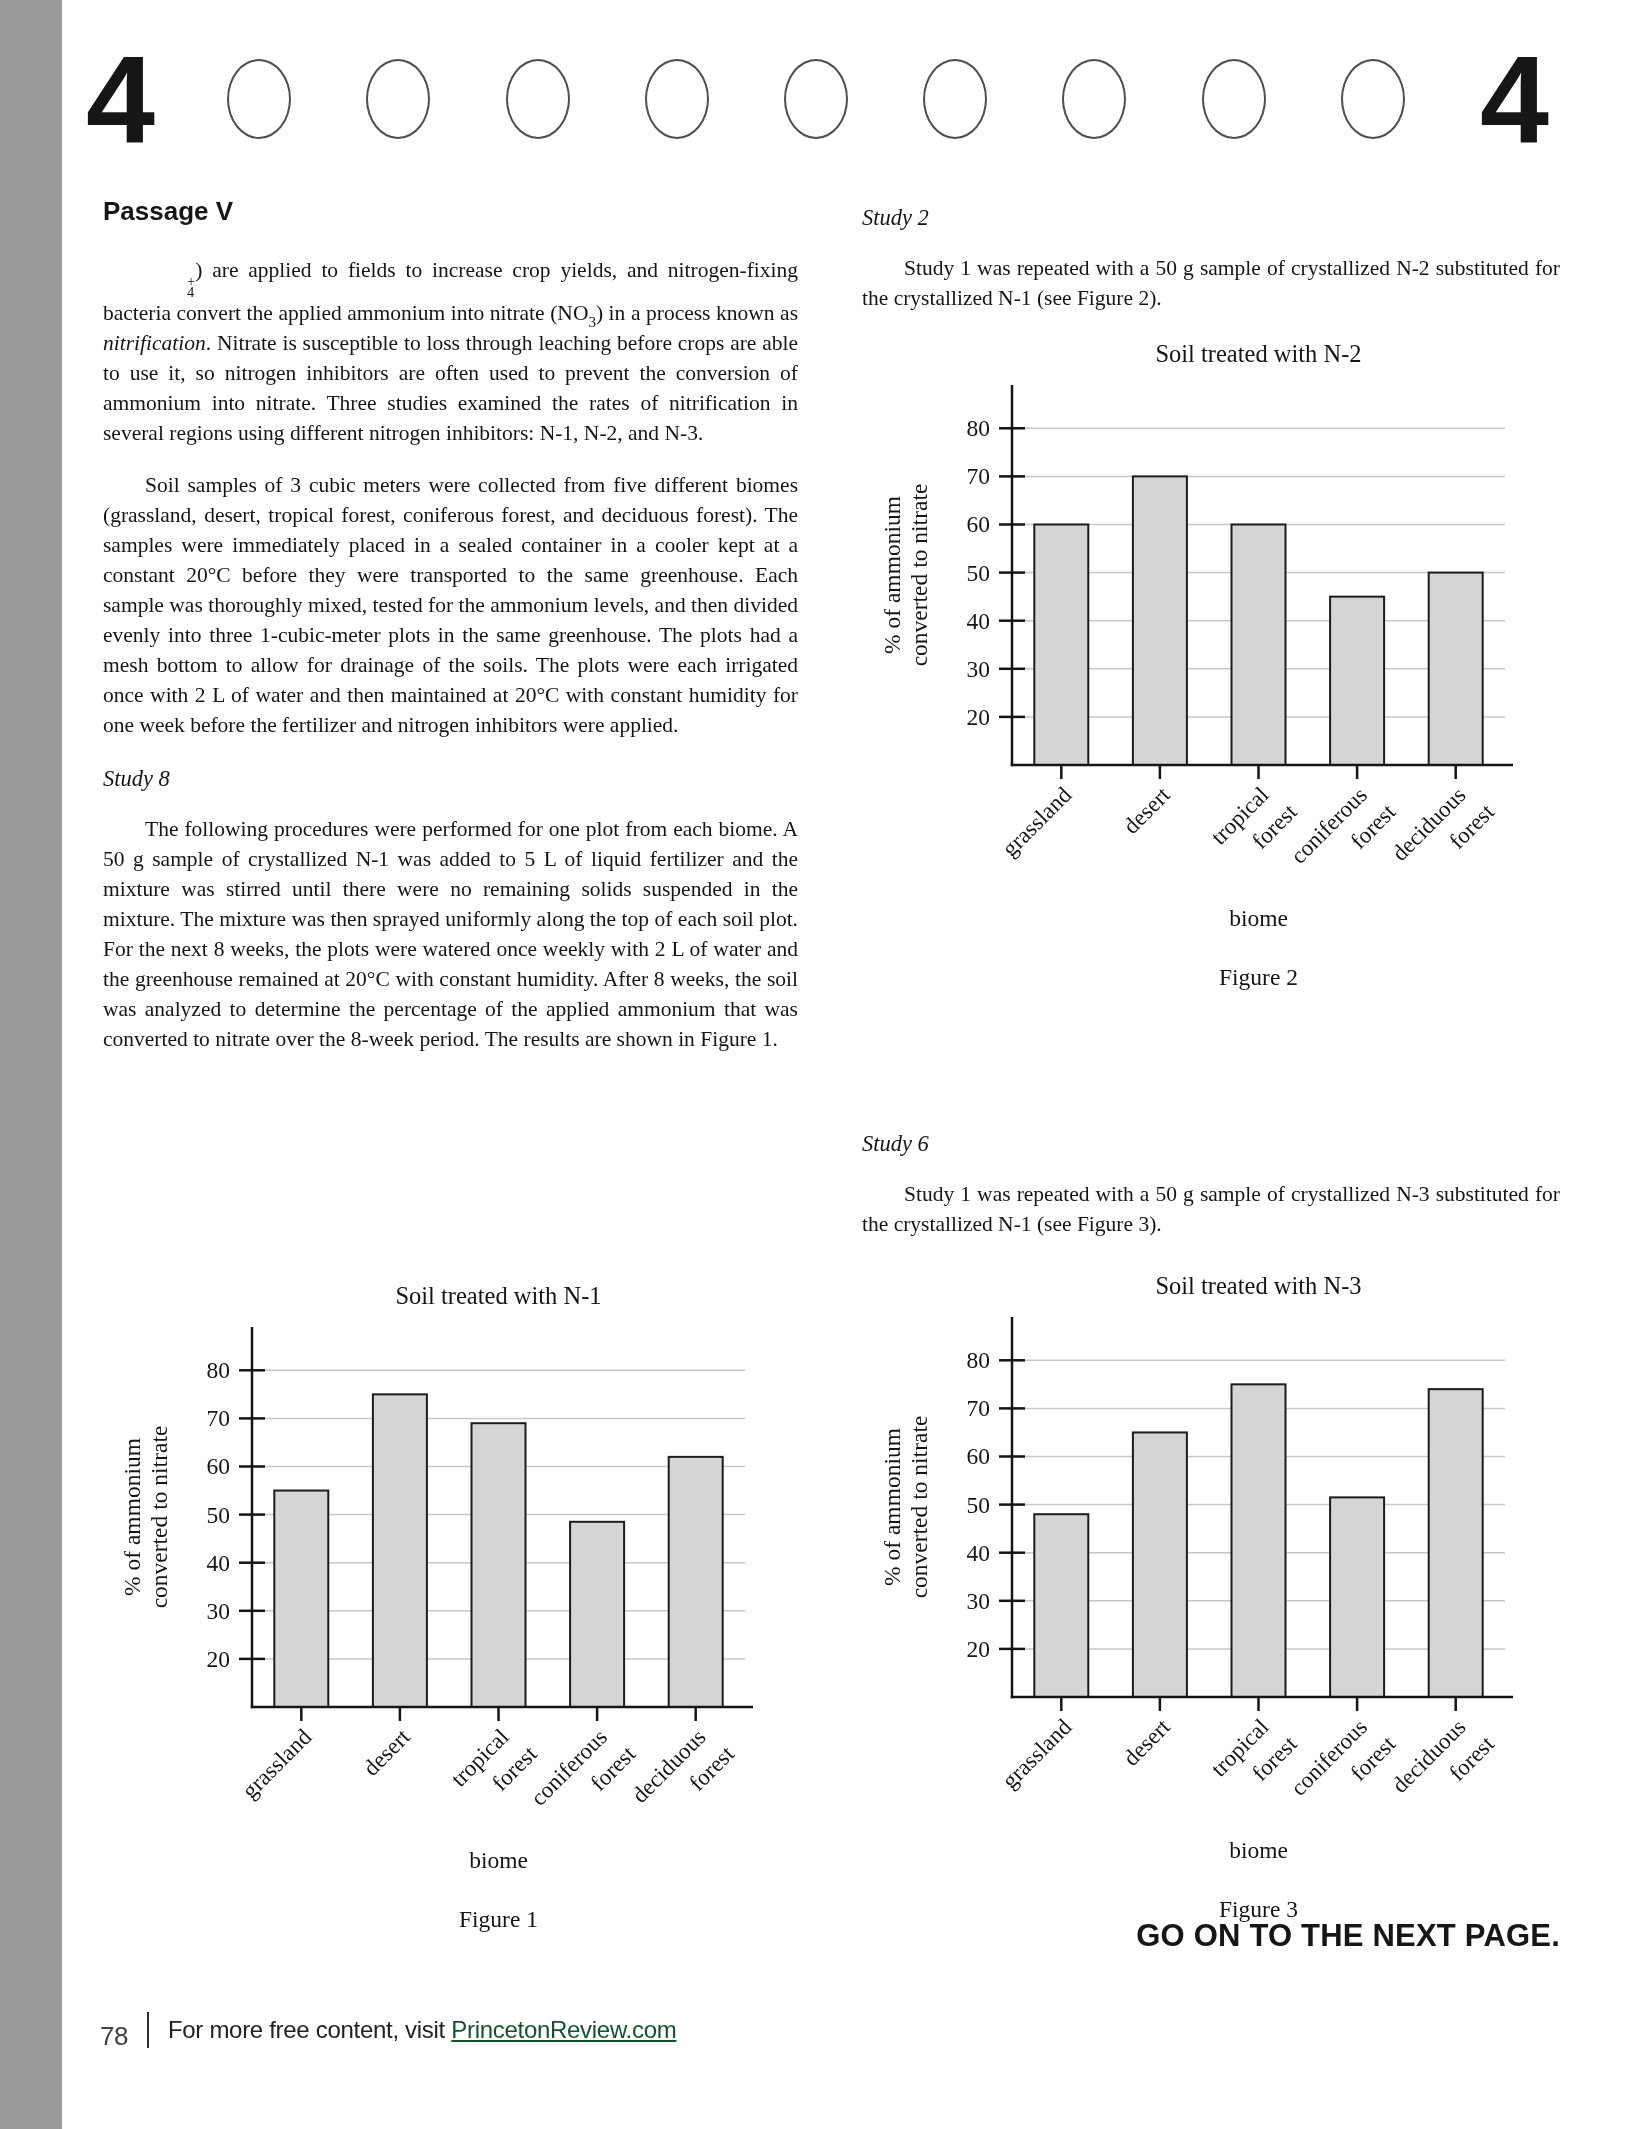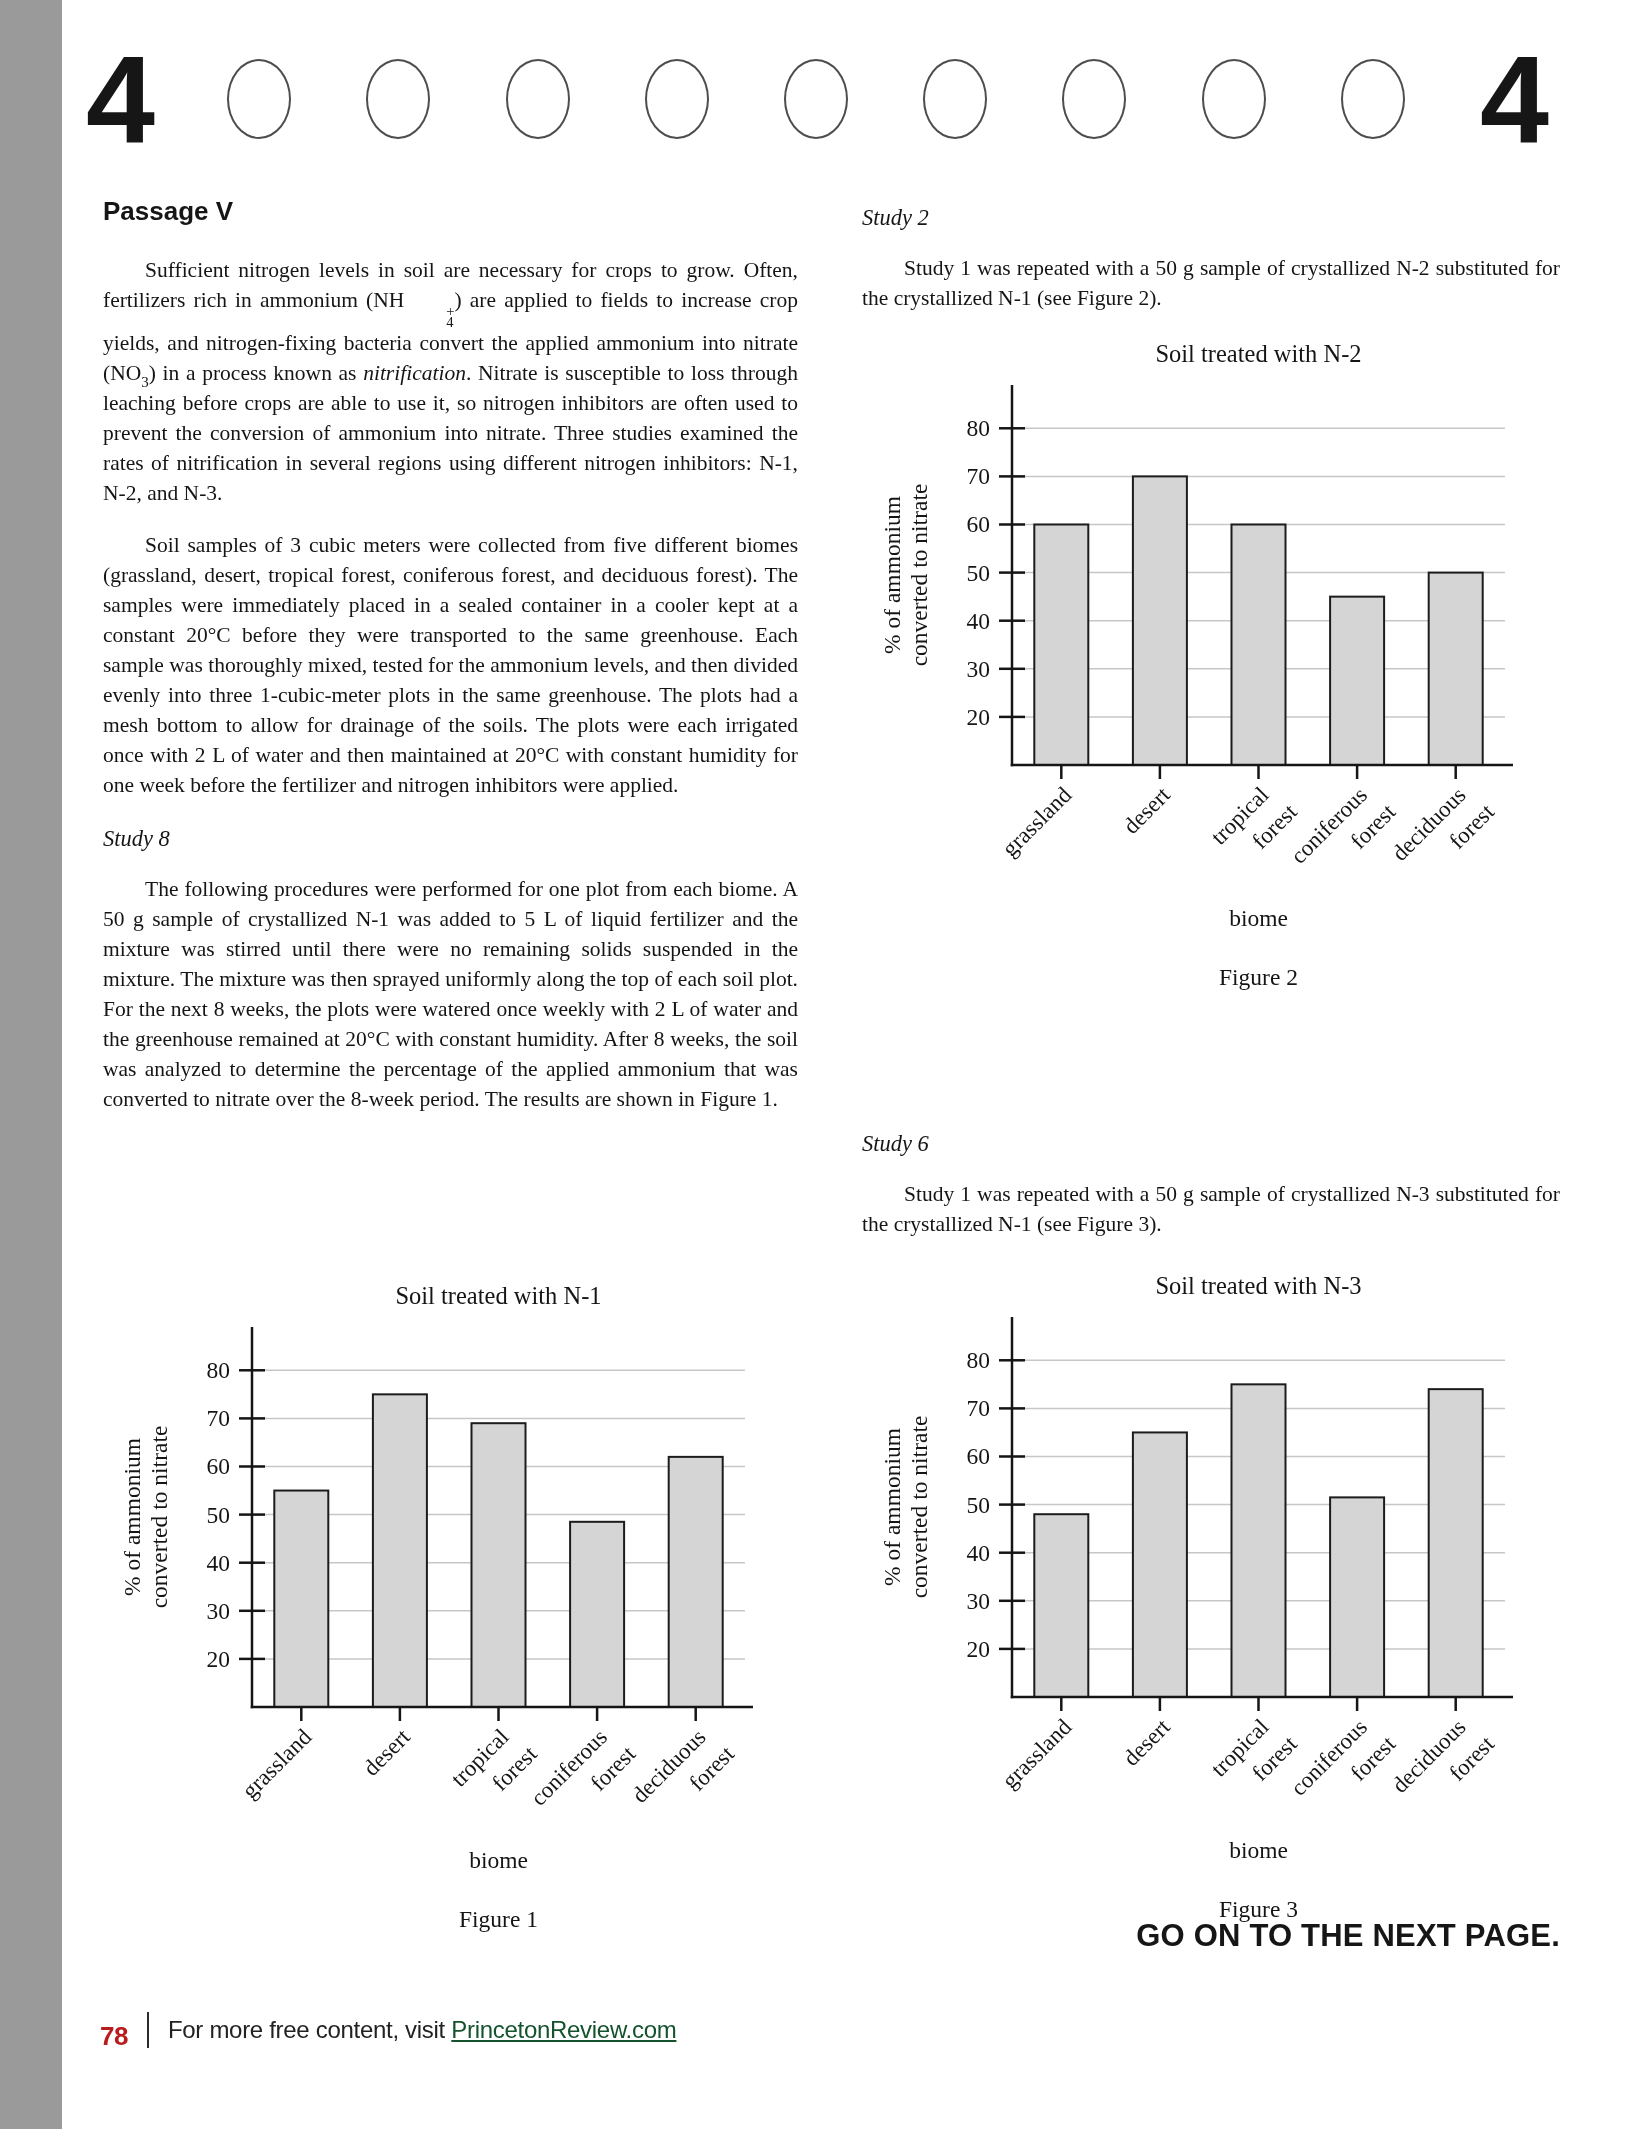"Sufficient nitrogen levels in soil" span { html: <span>Sufficient nitrogen levels in soil are necessary for crops to grow. Often, fertilizers rich in ammonium (NH</span> -> none }
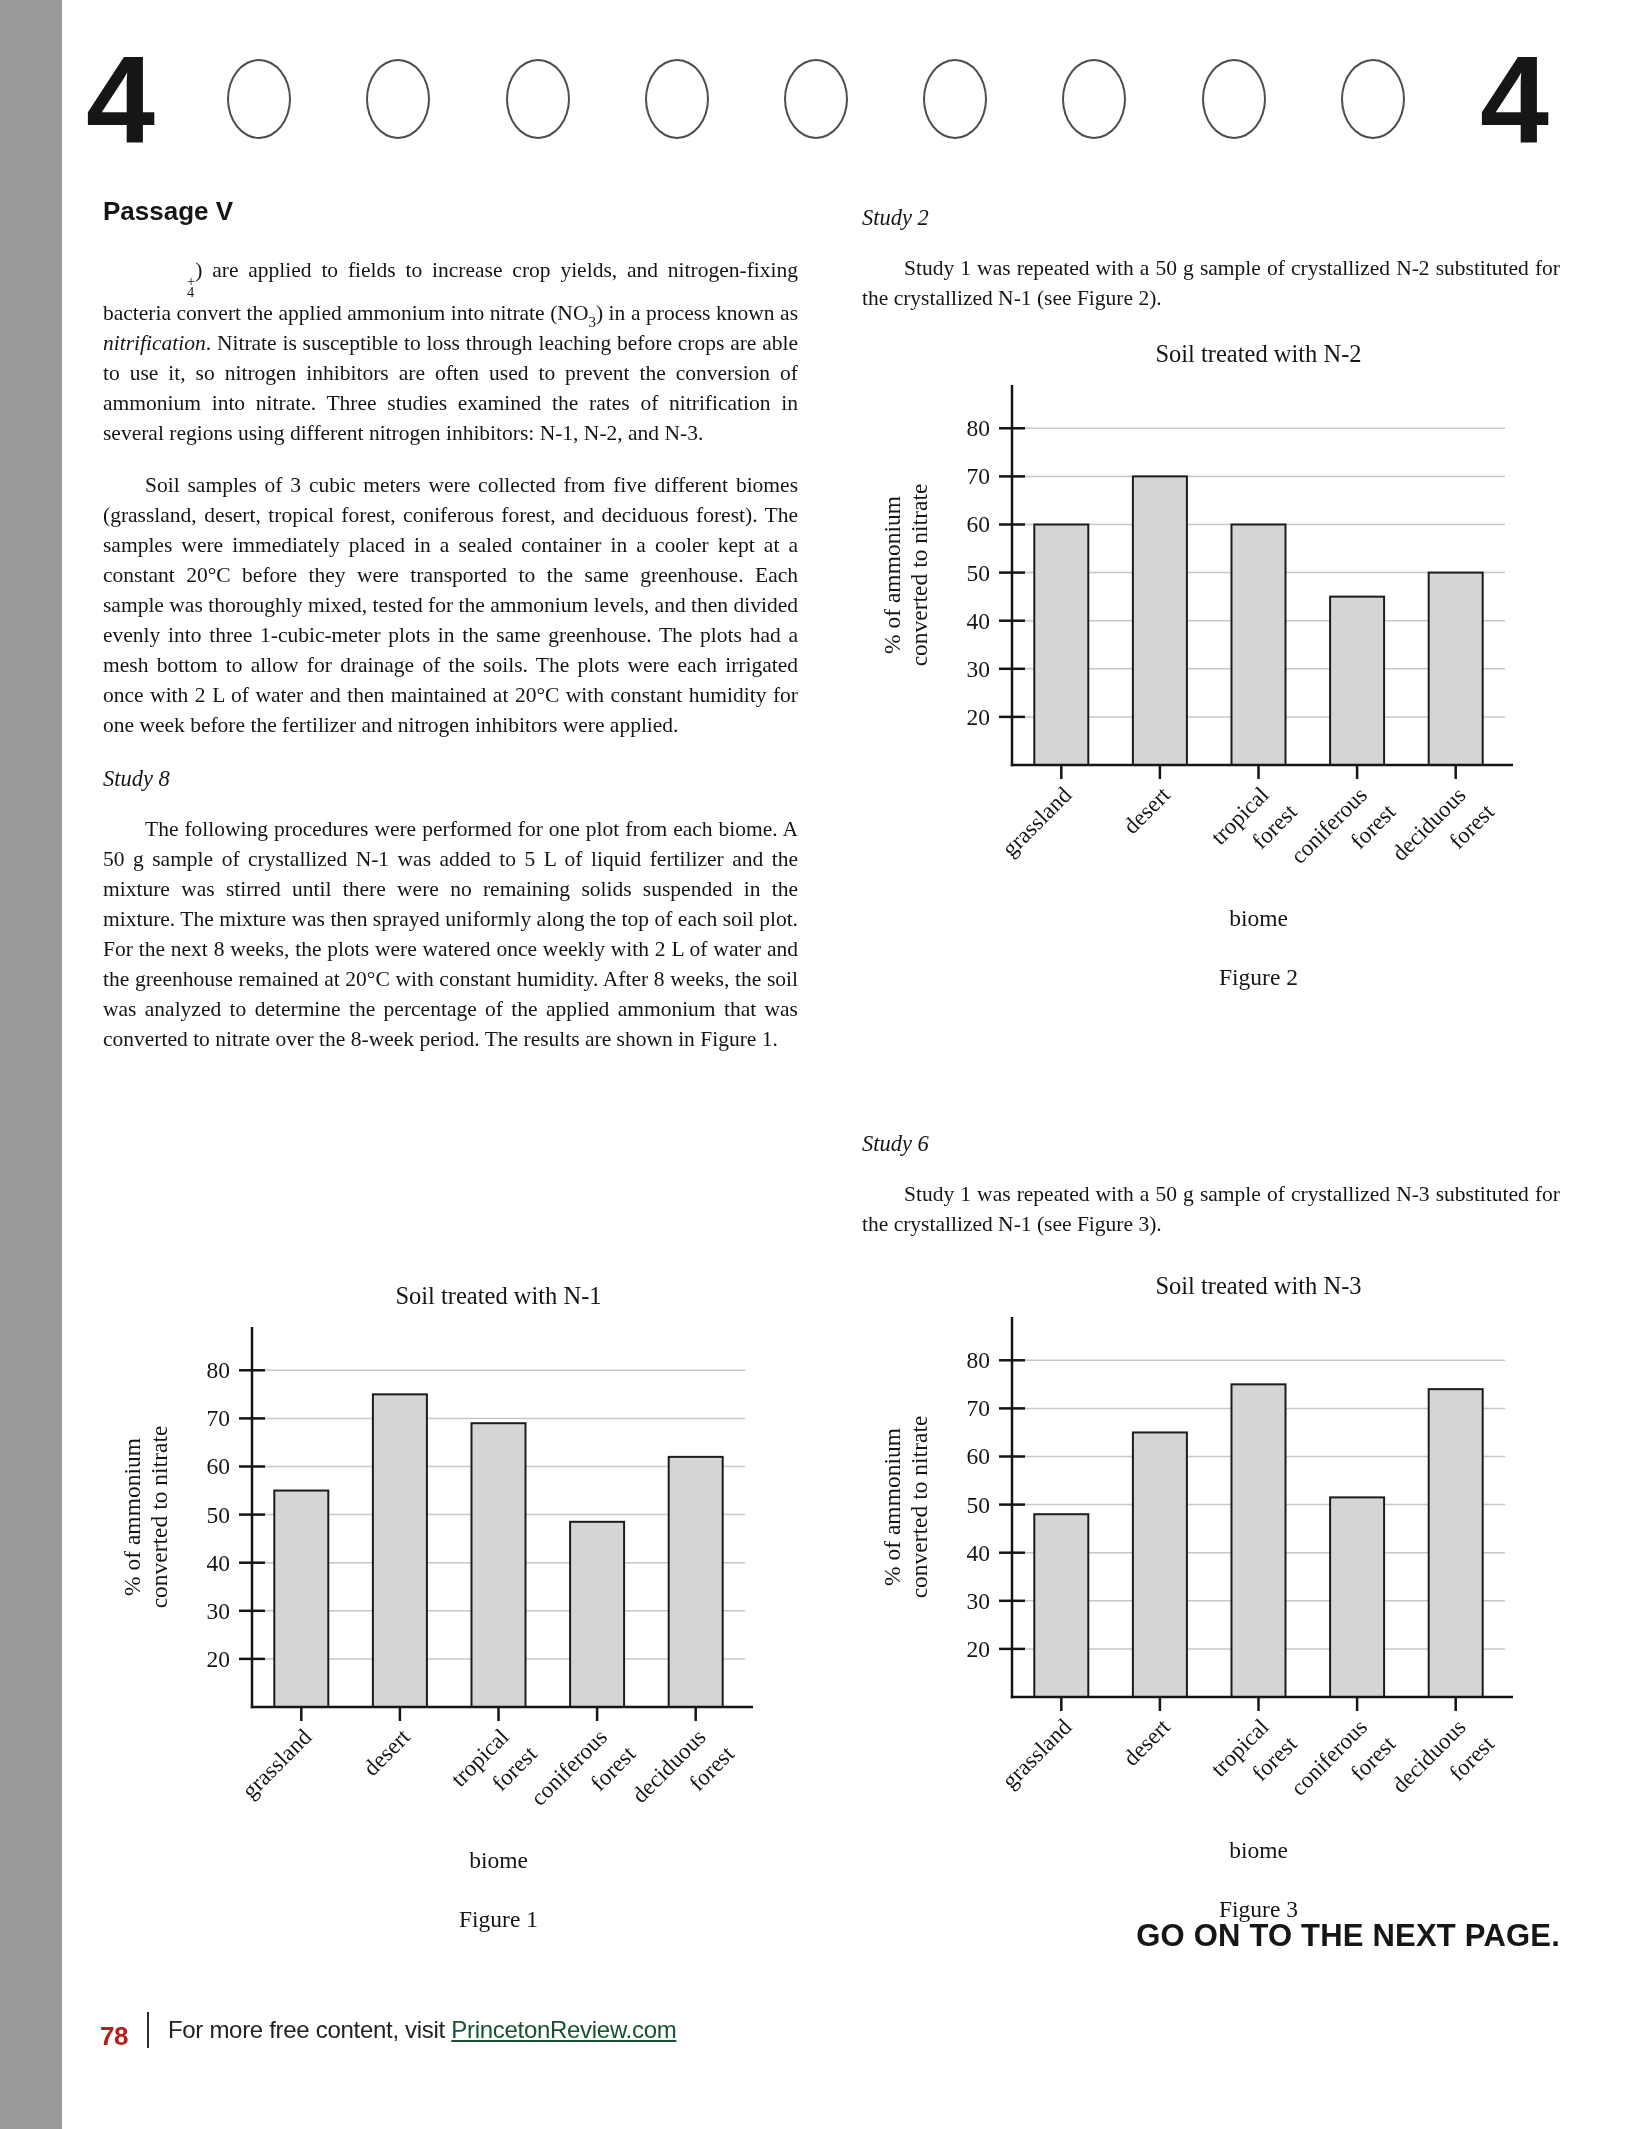"78" .footer .pnum { color: #b91c1c -> #404040; font-weight: bold -> normal }
